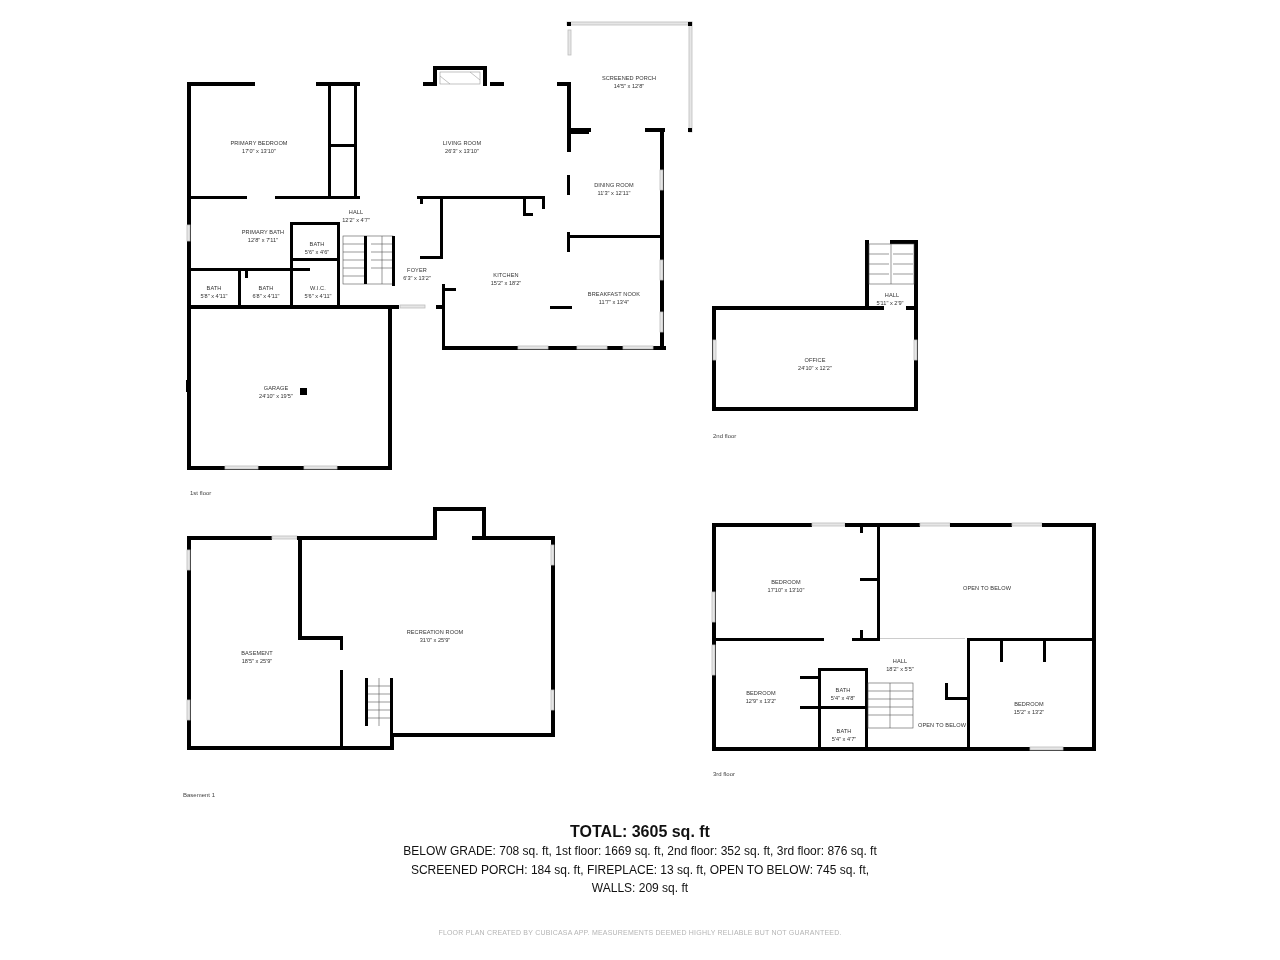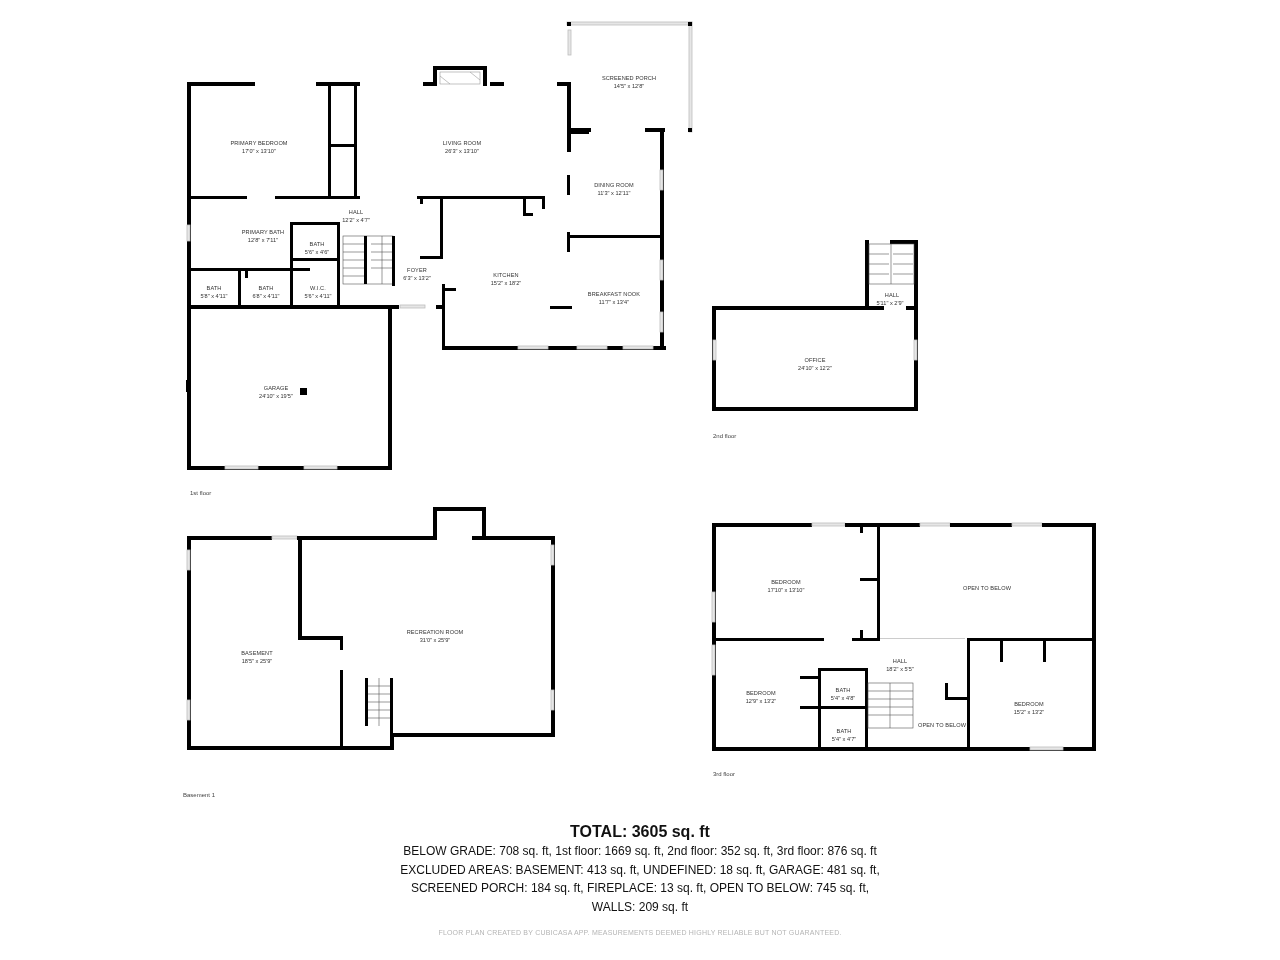"EXCLUDED AREAS: BASEMENT: 413 sq." div.sum-row { html: <div>EXCLUDED AREAS: BASEMENT: 413 sq. ft, UNDEFINED: 18 sq. ft, GARAGE: 481 sq. ft,</div> -> none }
